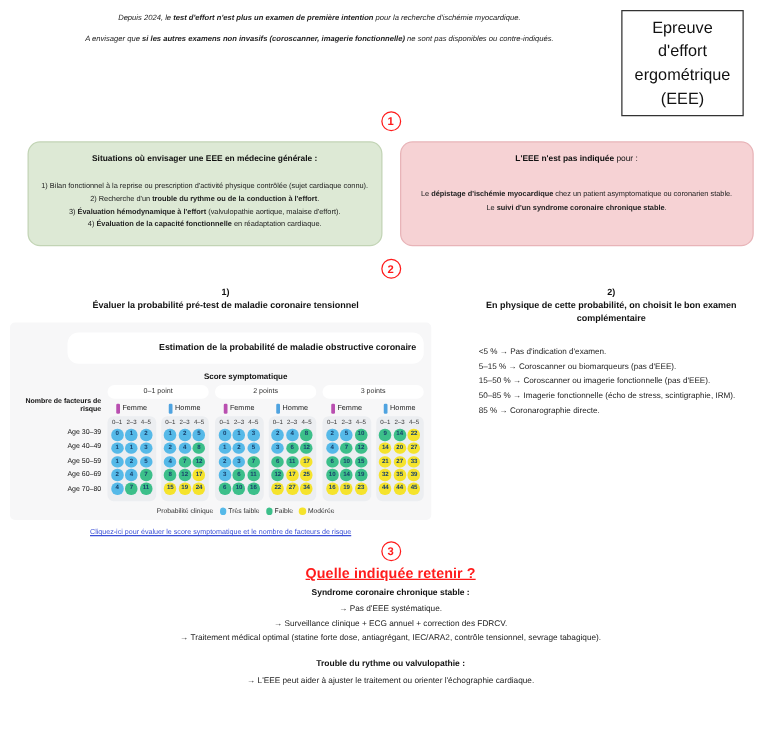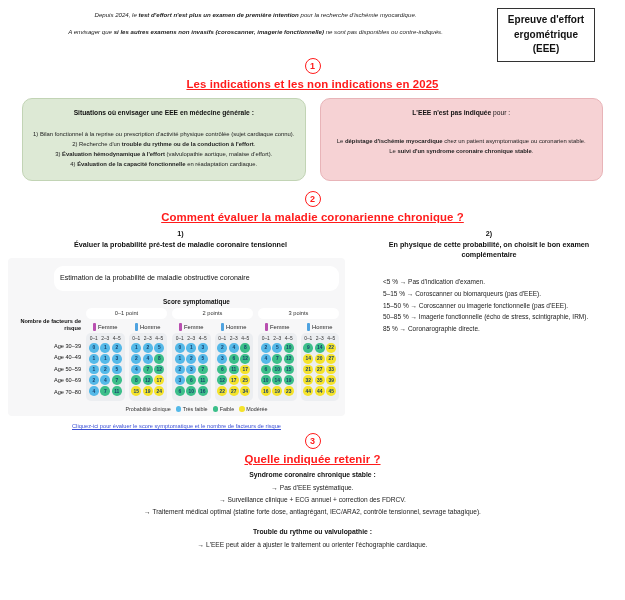"Epreuve d'effort ergométrique (EEE)" .eee-box { font-size: 10px -> 13px; font-weight: bold -> none }
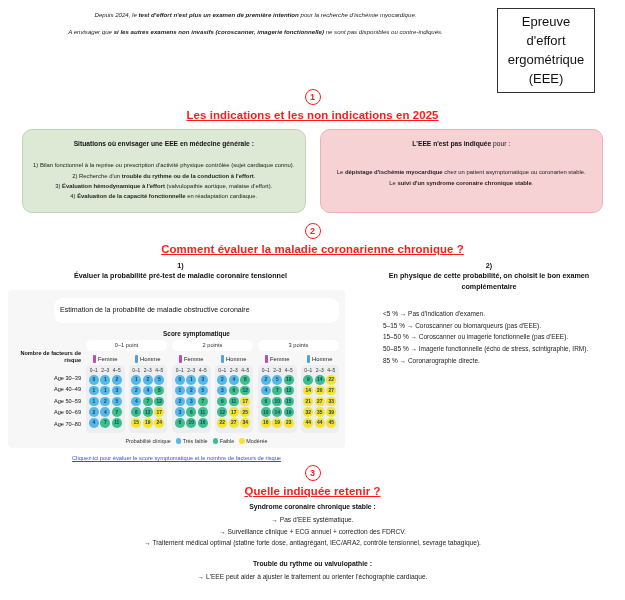"Les indications et les non" div.sec-title { html: <div>Les indications et les non indications en 2025</div> -> none }
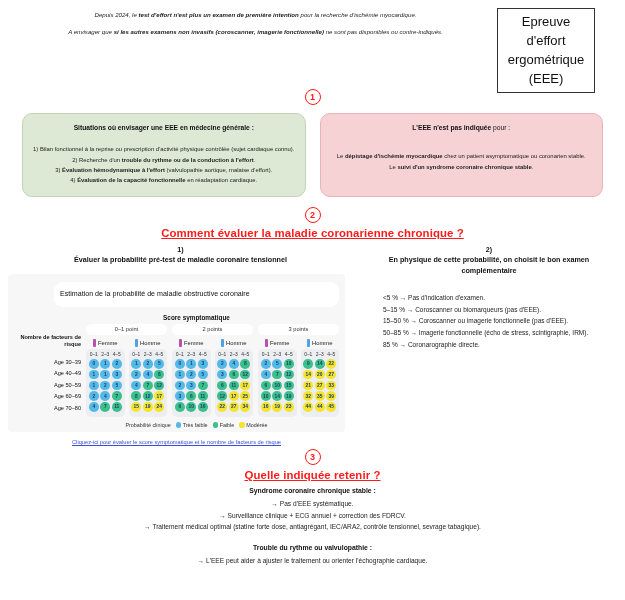"Comment évaluer la maladie coronarienne" div.sec-title { html: <div>Comment évaluer la maladie coronarienne chronique ?</div> -> none }
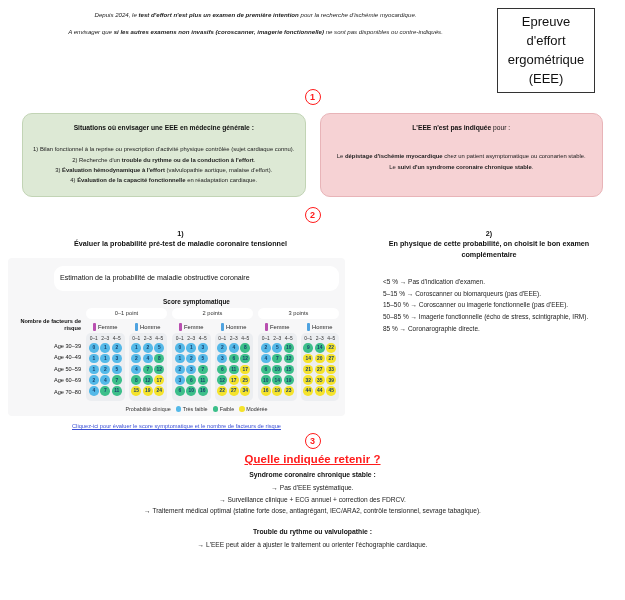"Estimation de la probabilité de" .t-title { font-weight: normal -> bold; text-align: left -> right }
